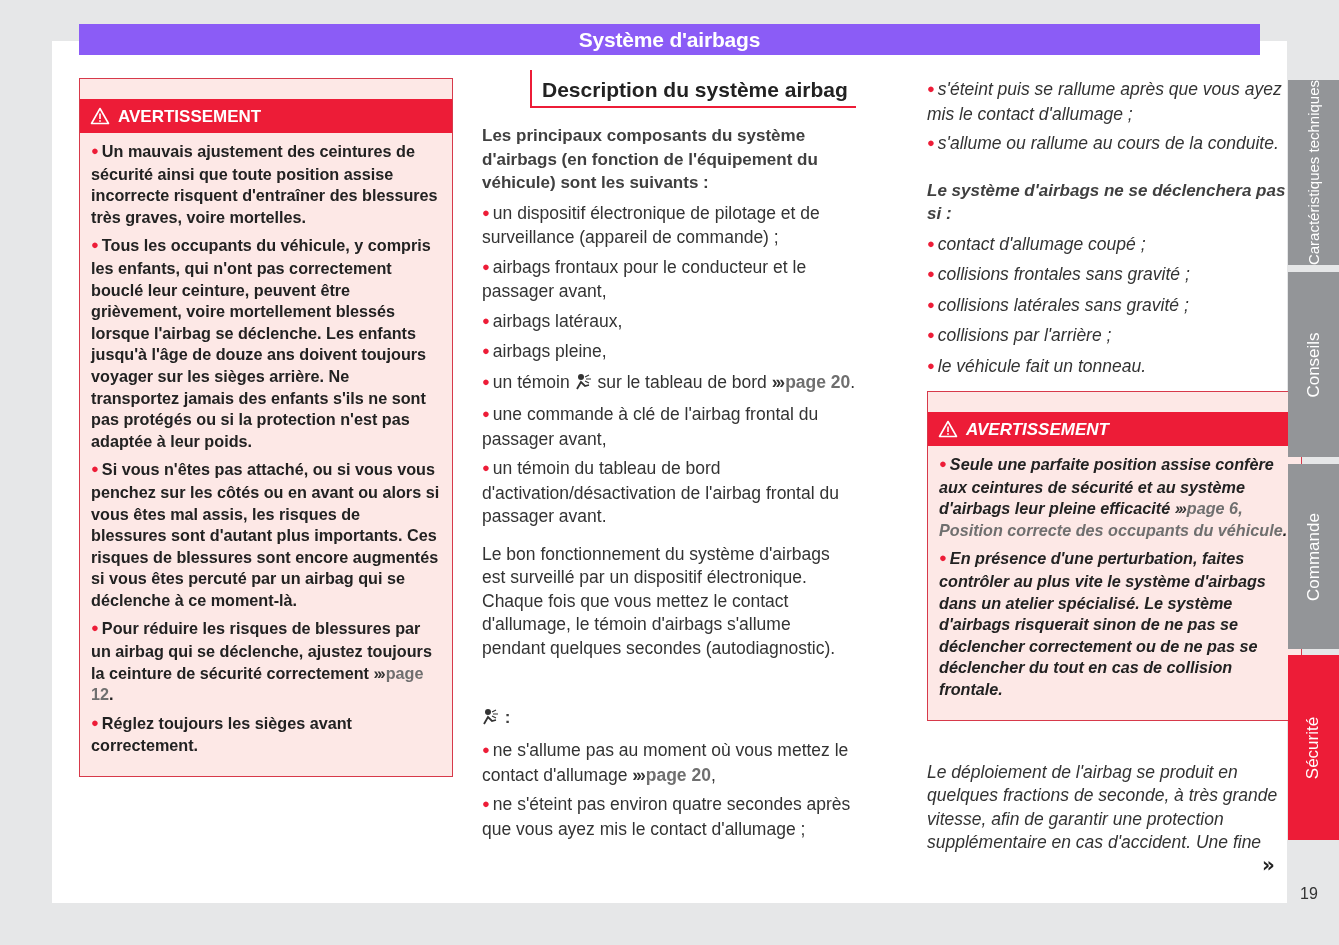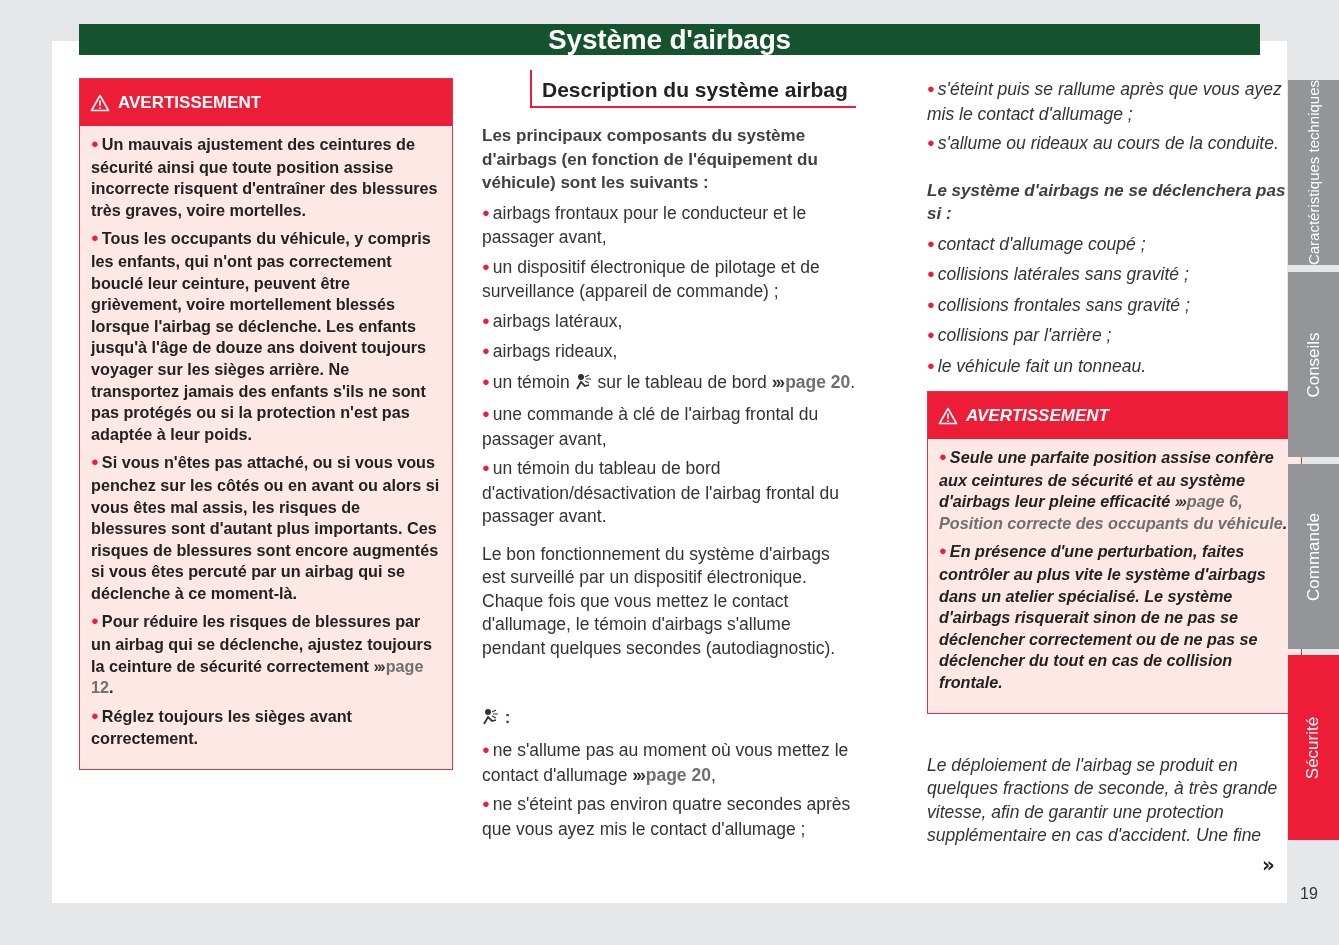"Système d'airbags" .header-bar { background: #14532d -> #8b5cf6; font-size: 28px -> 21px }
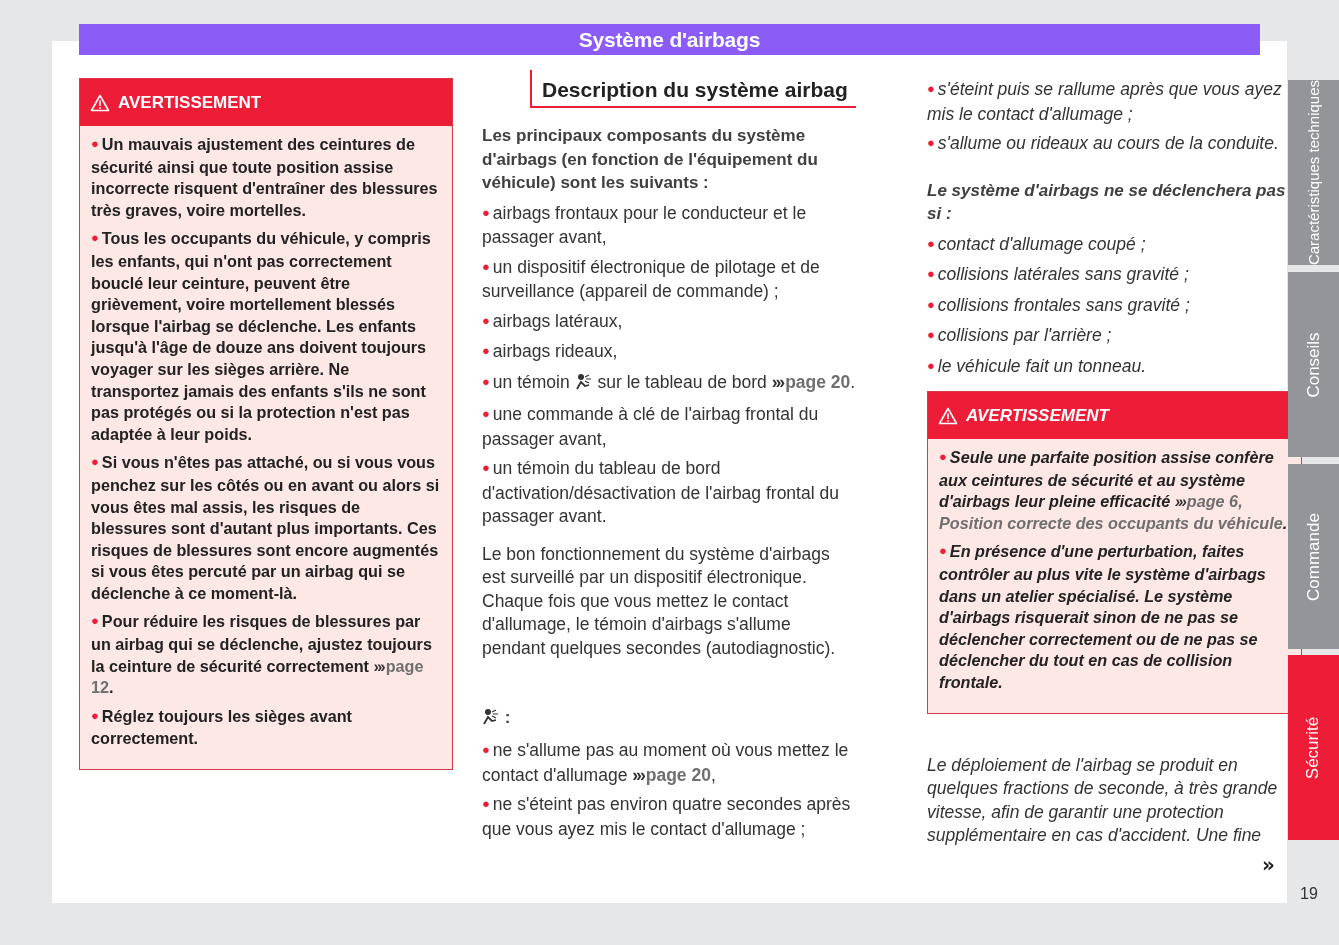"AVERTISSEMENT" .warn-head { height: 47px -> 34px; margin-top: none -> 20px }
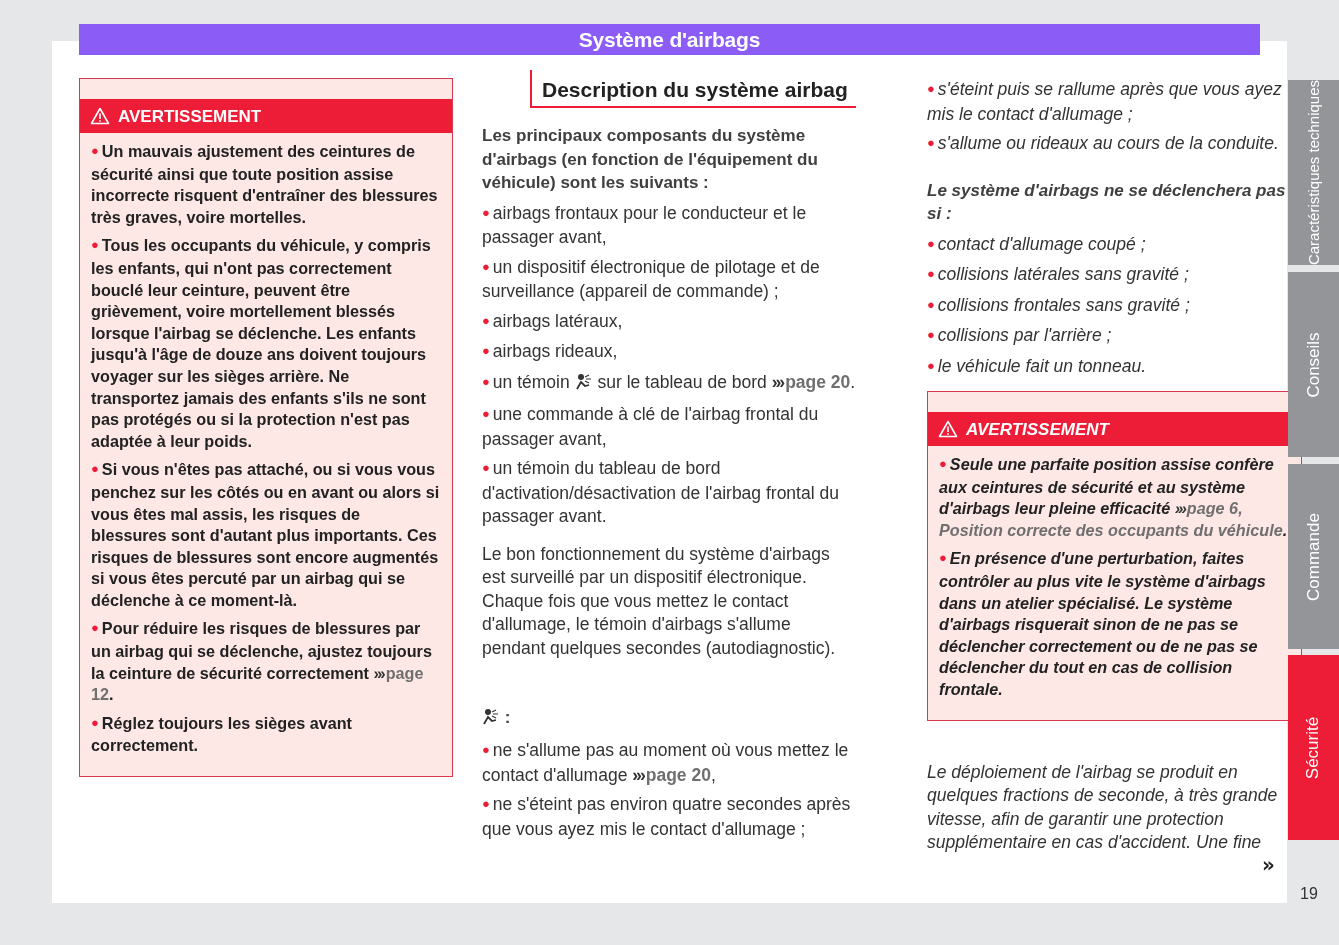"s'allume ou rideaux au cours" span { text: rideaux -> rallume }
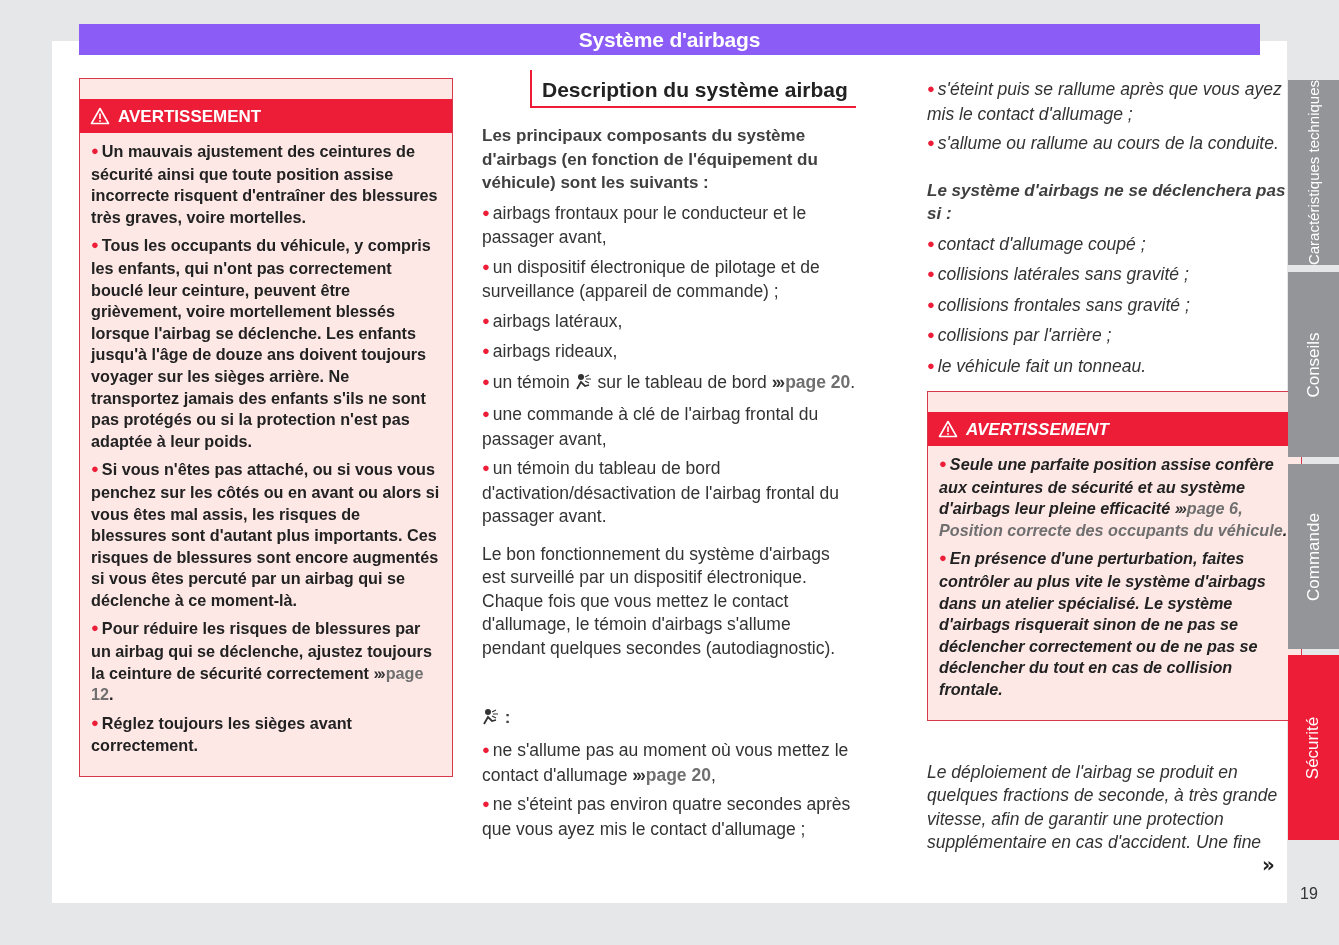"● airbags frontaux pour le" div.para { order: before "● un dispositif électronique de" -> after "● un dispositif électronique de" }
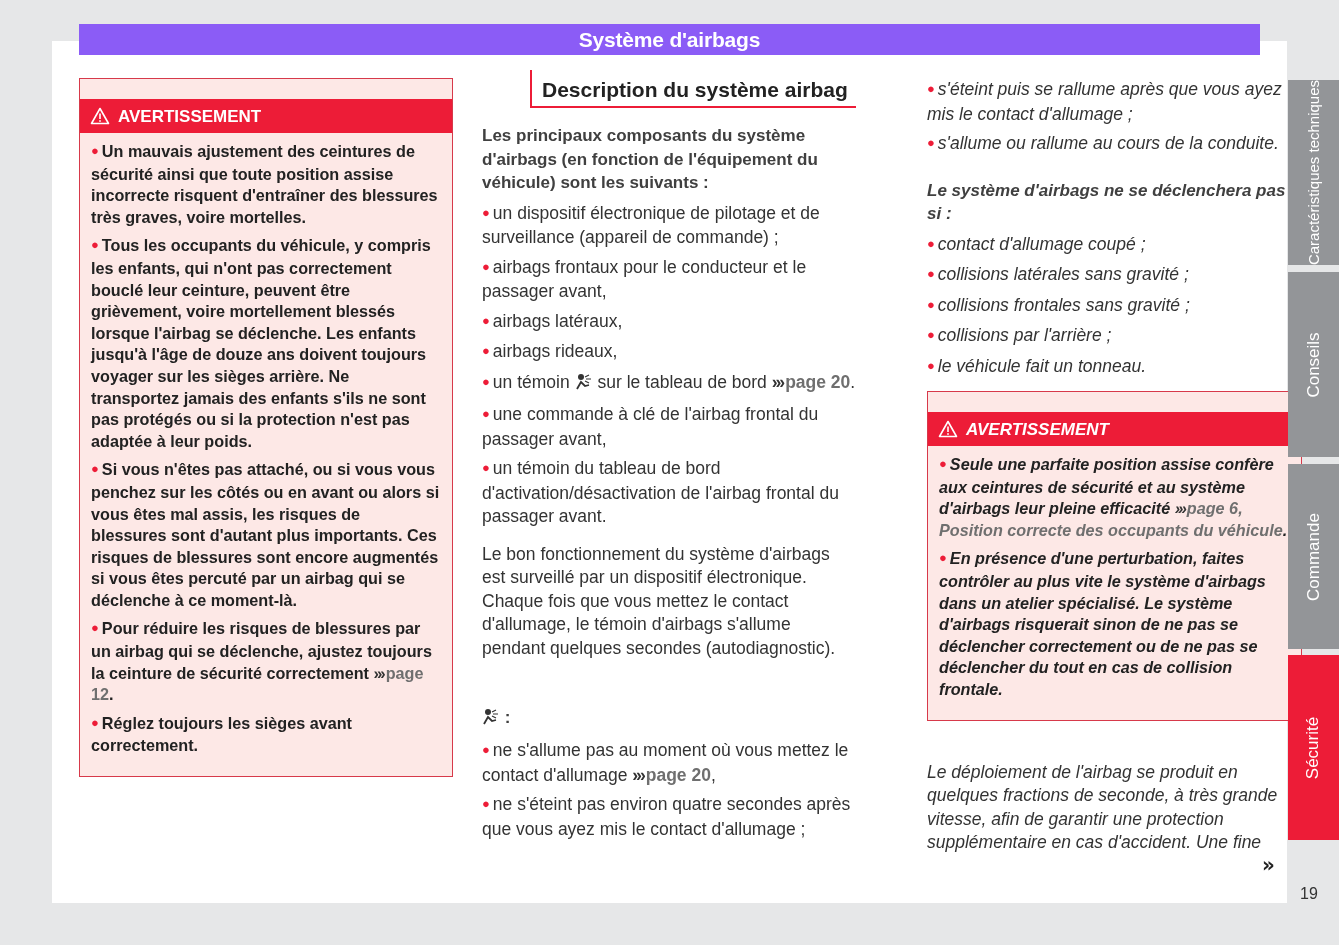"● collisions latérales sans gravité" div.para { order: before "● collisions frontales sans gravité" -> after "● collisions frontales sans gravité" }
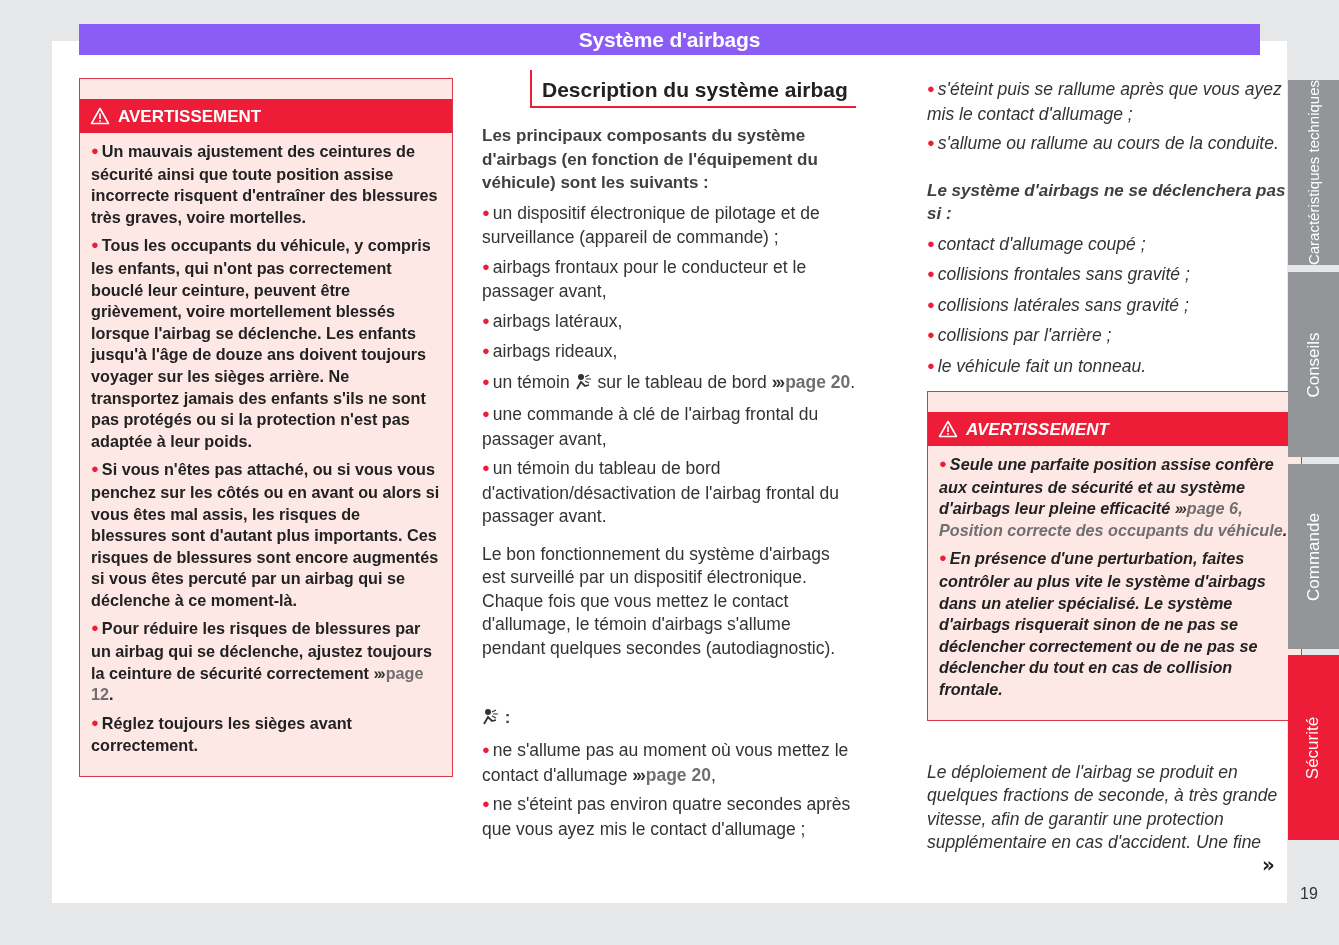"airbags rideaux," span { text: rideaux -> pleine }
